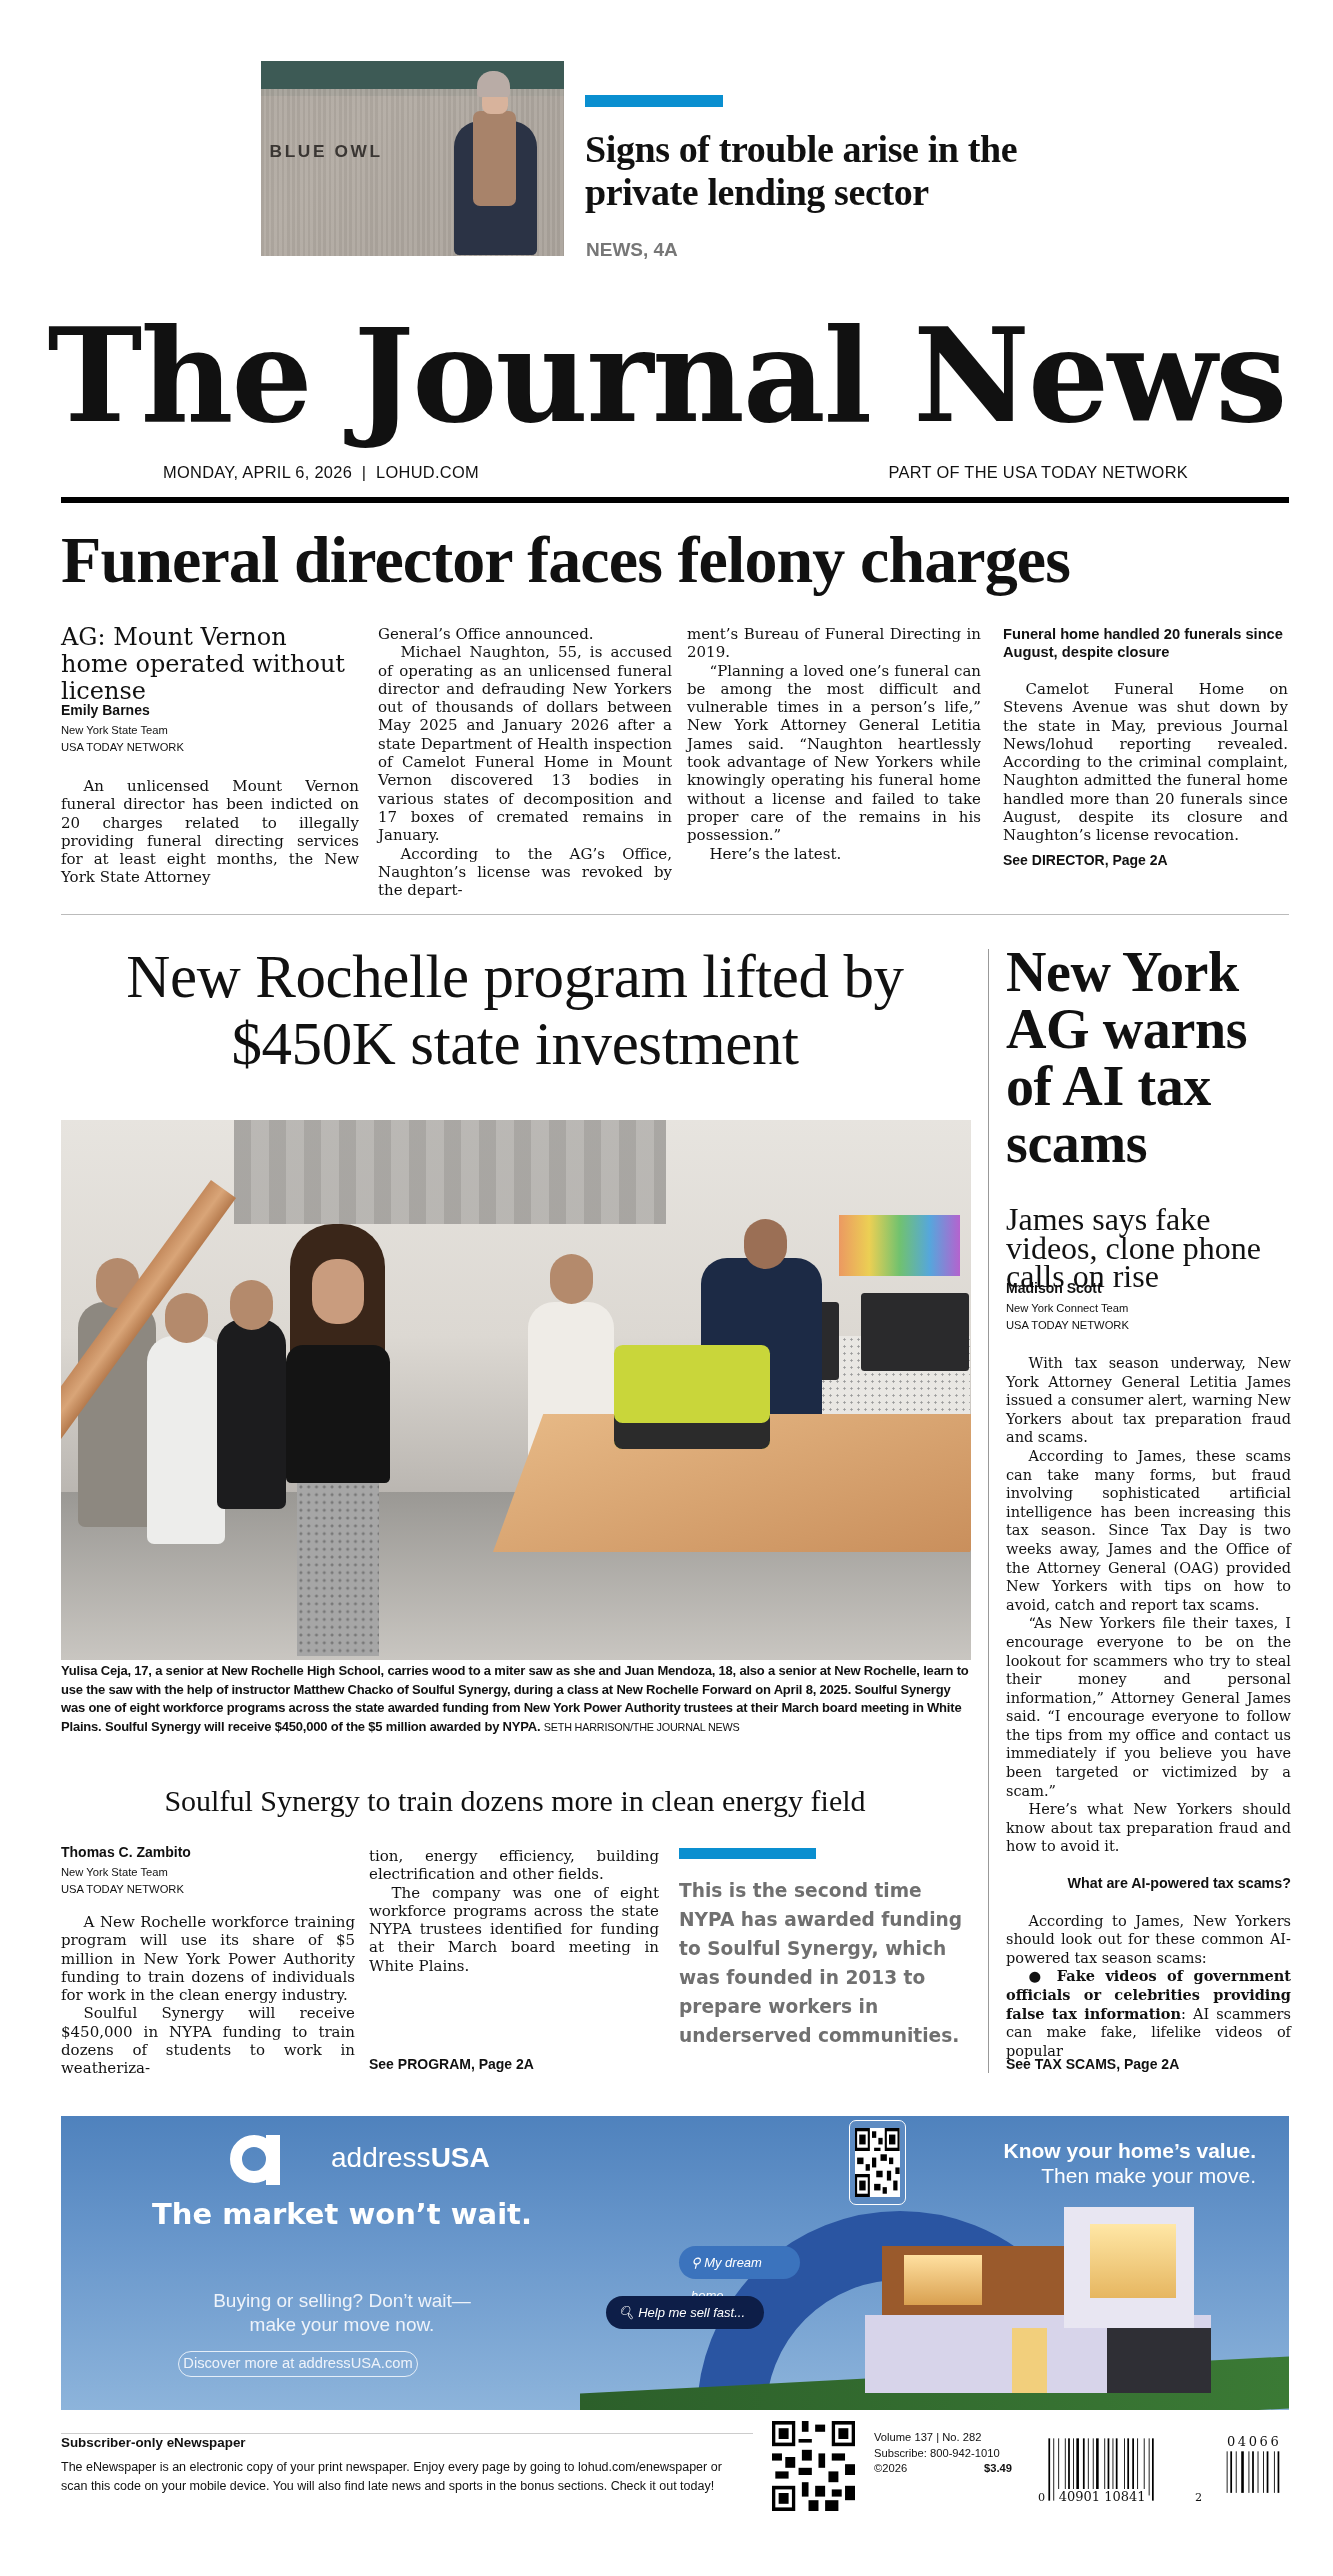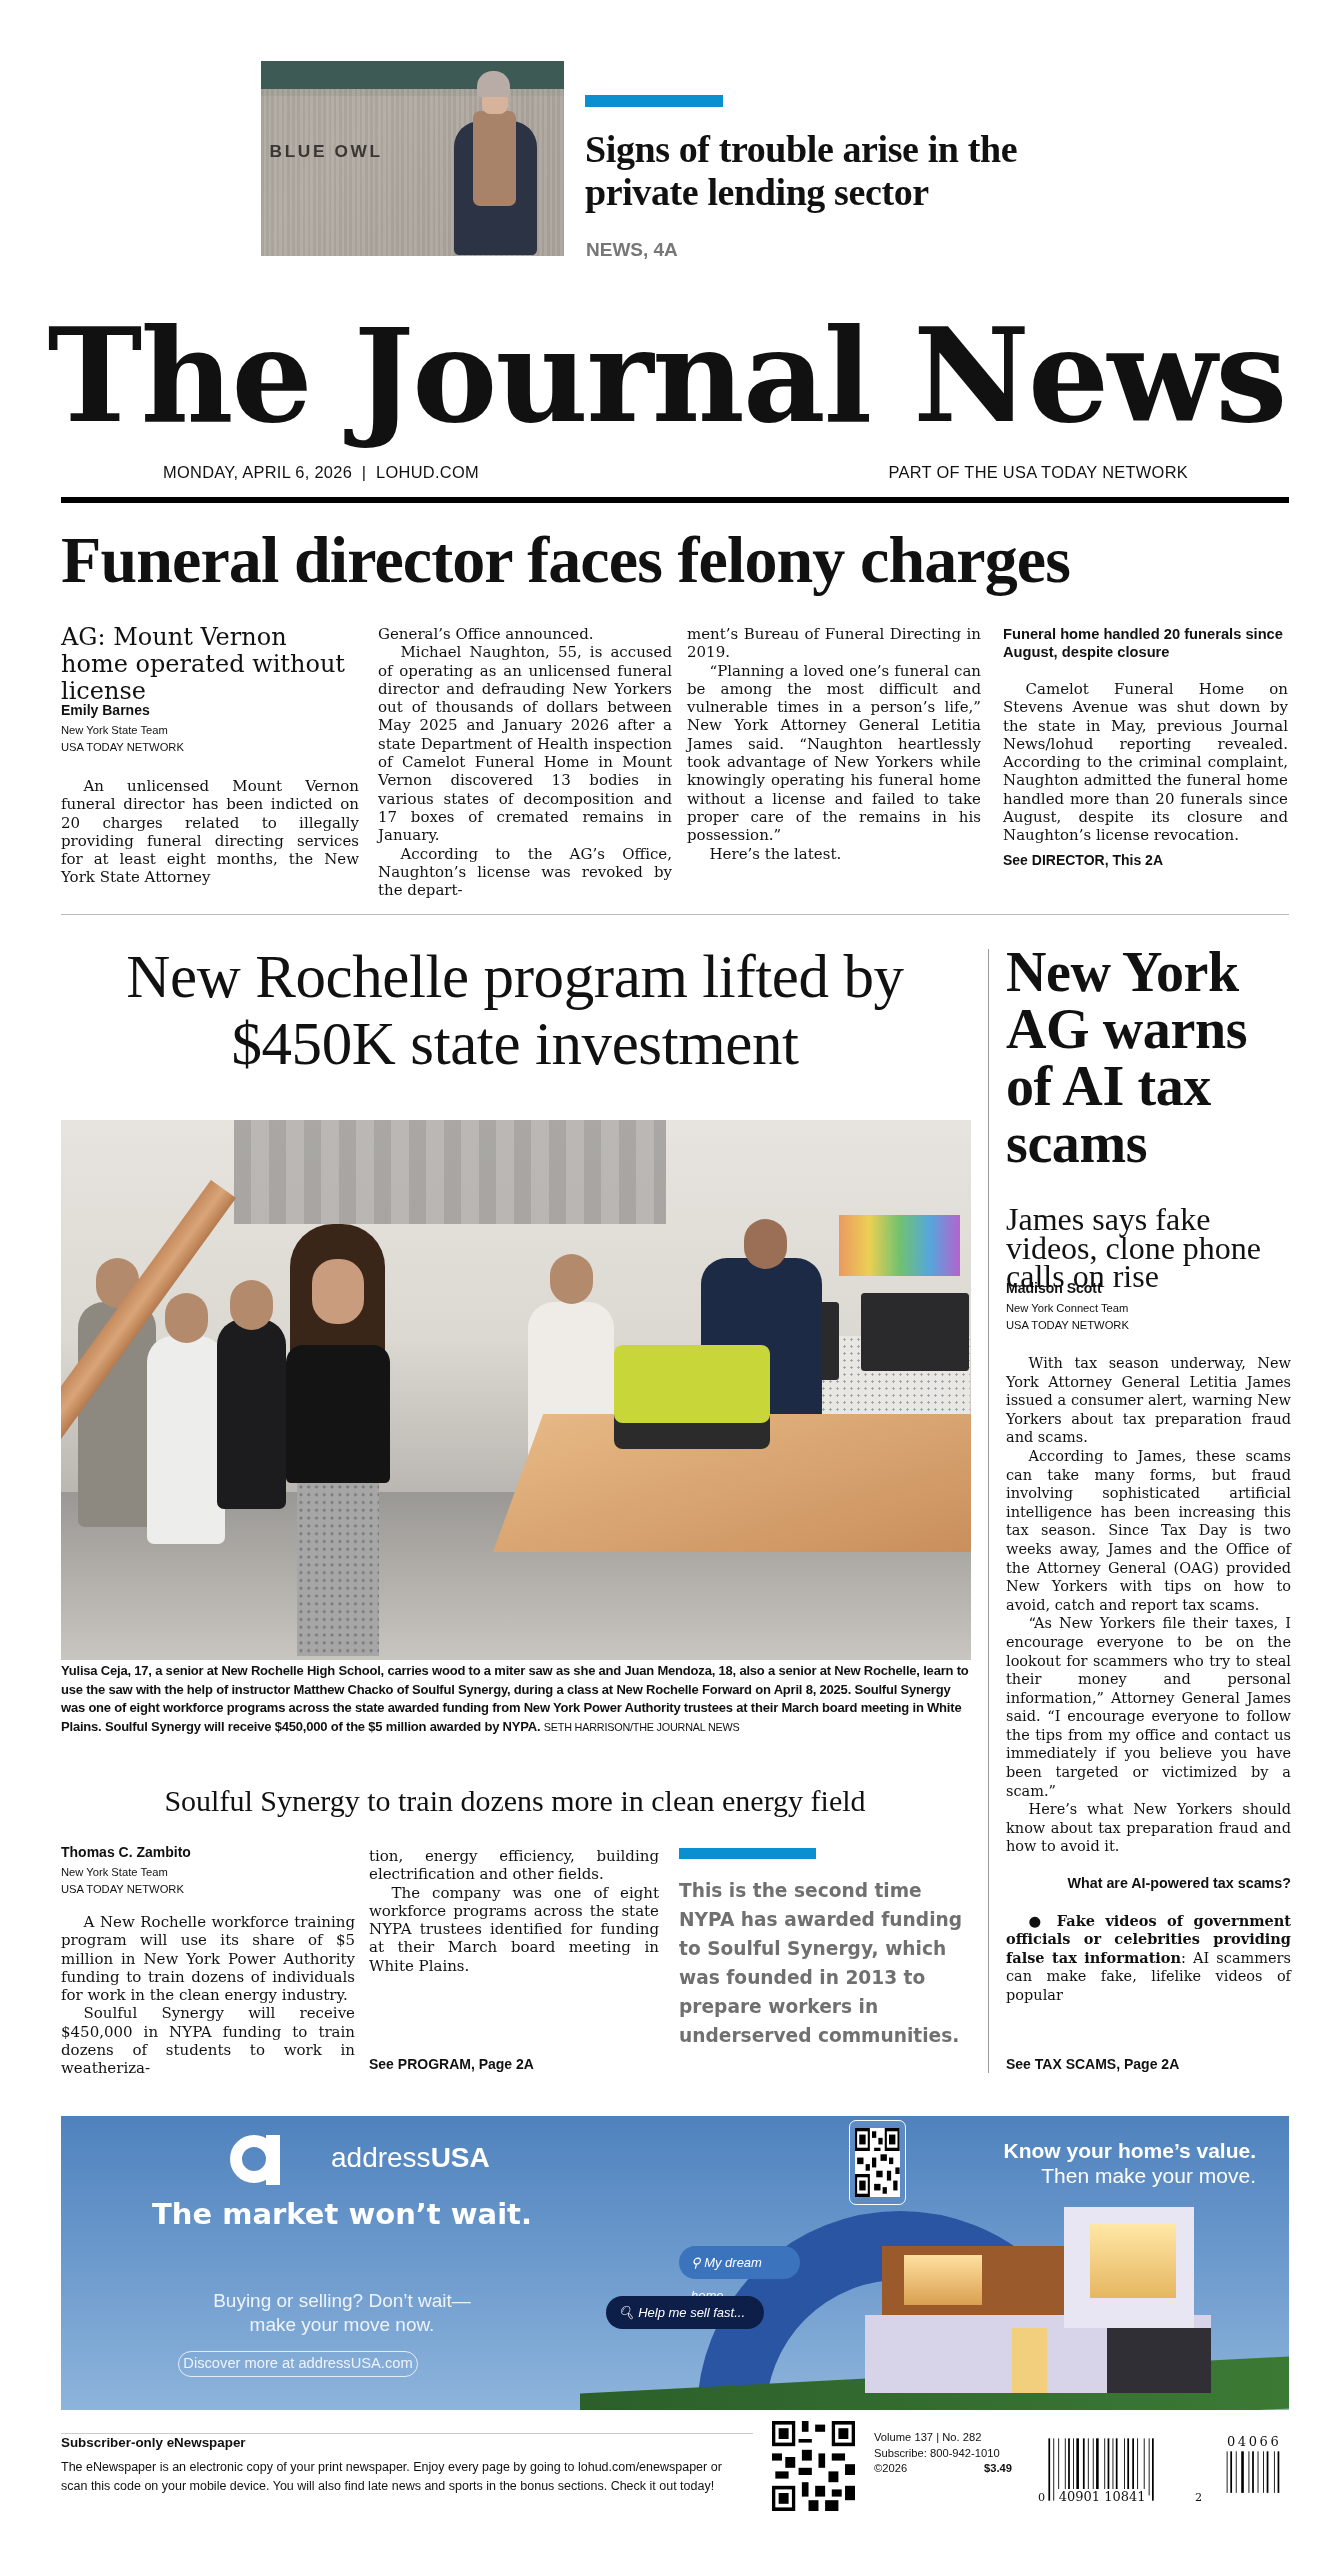"See DIRECTOR, This 2A" div.abs { text: This -> Page }
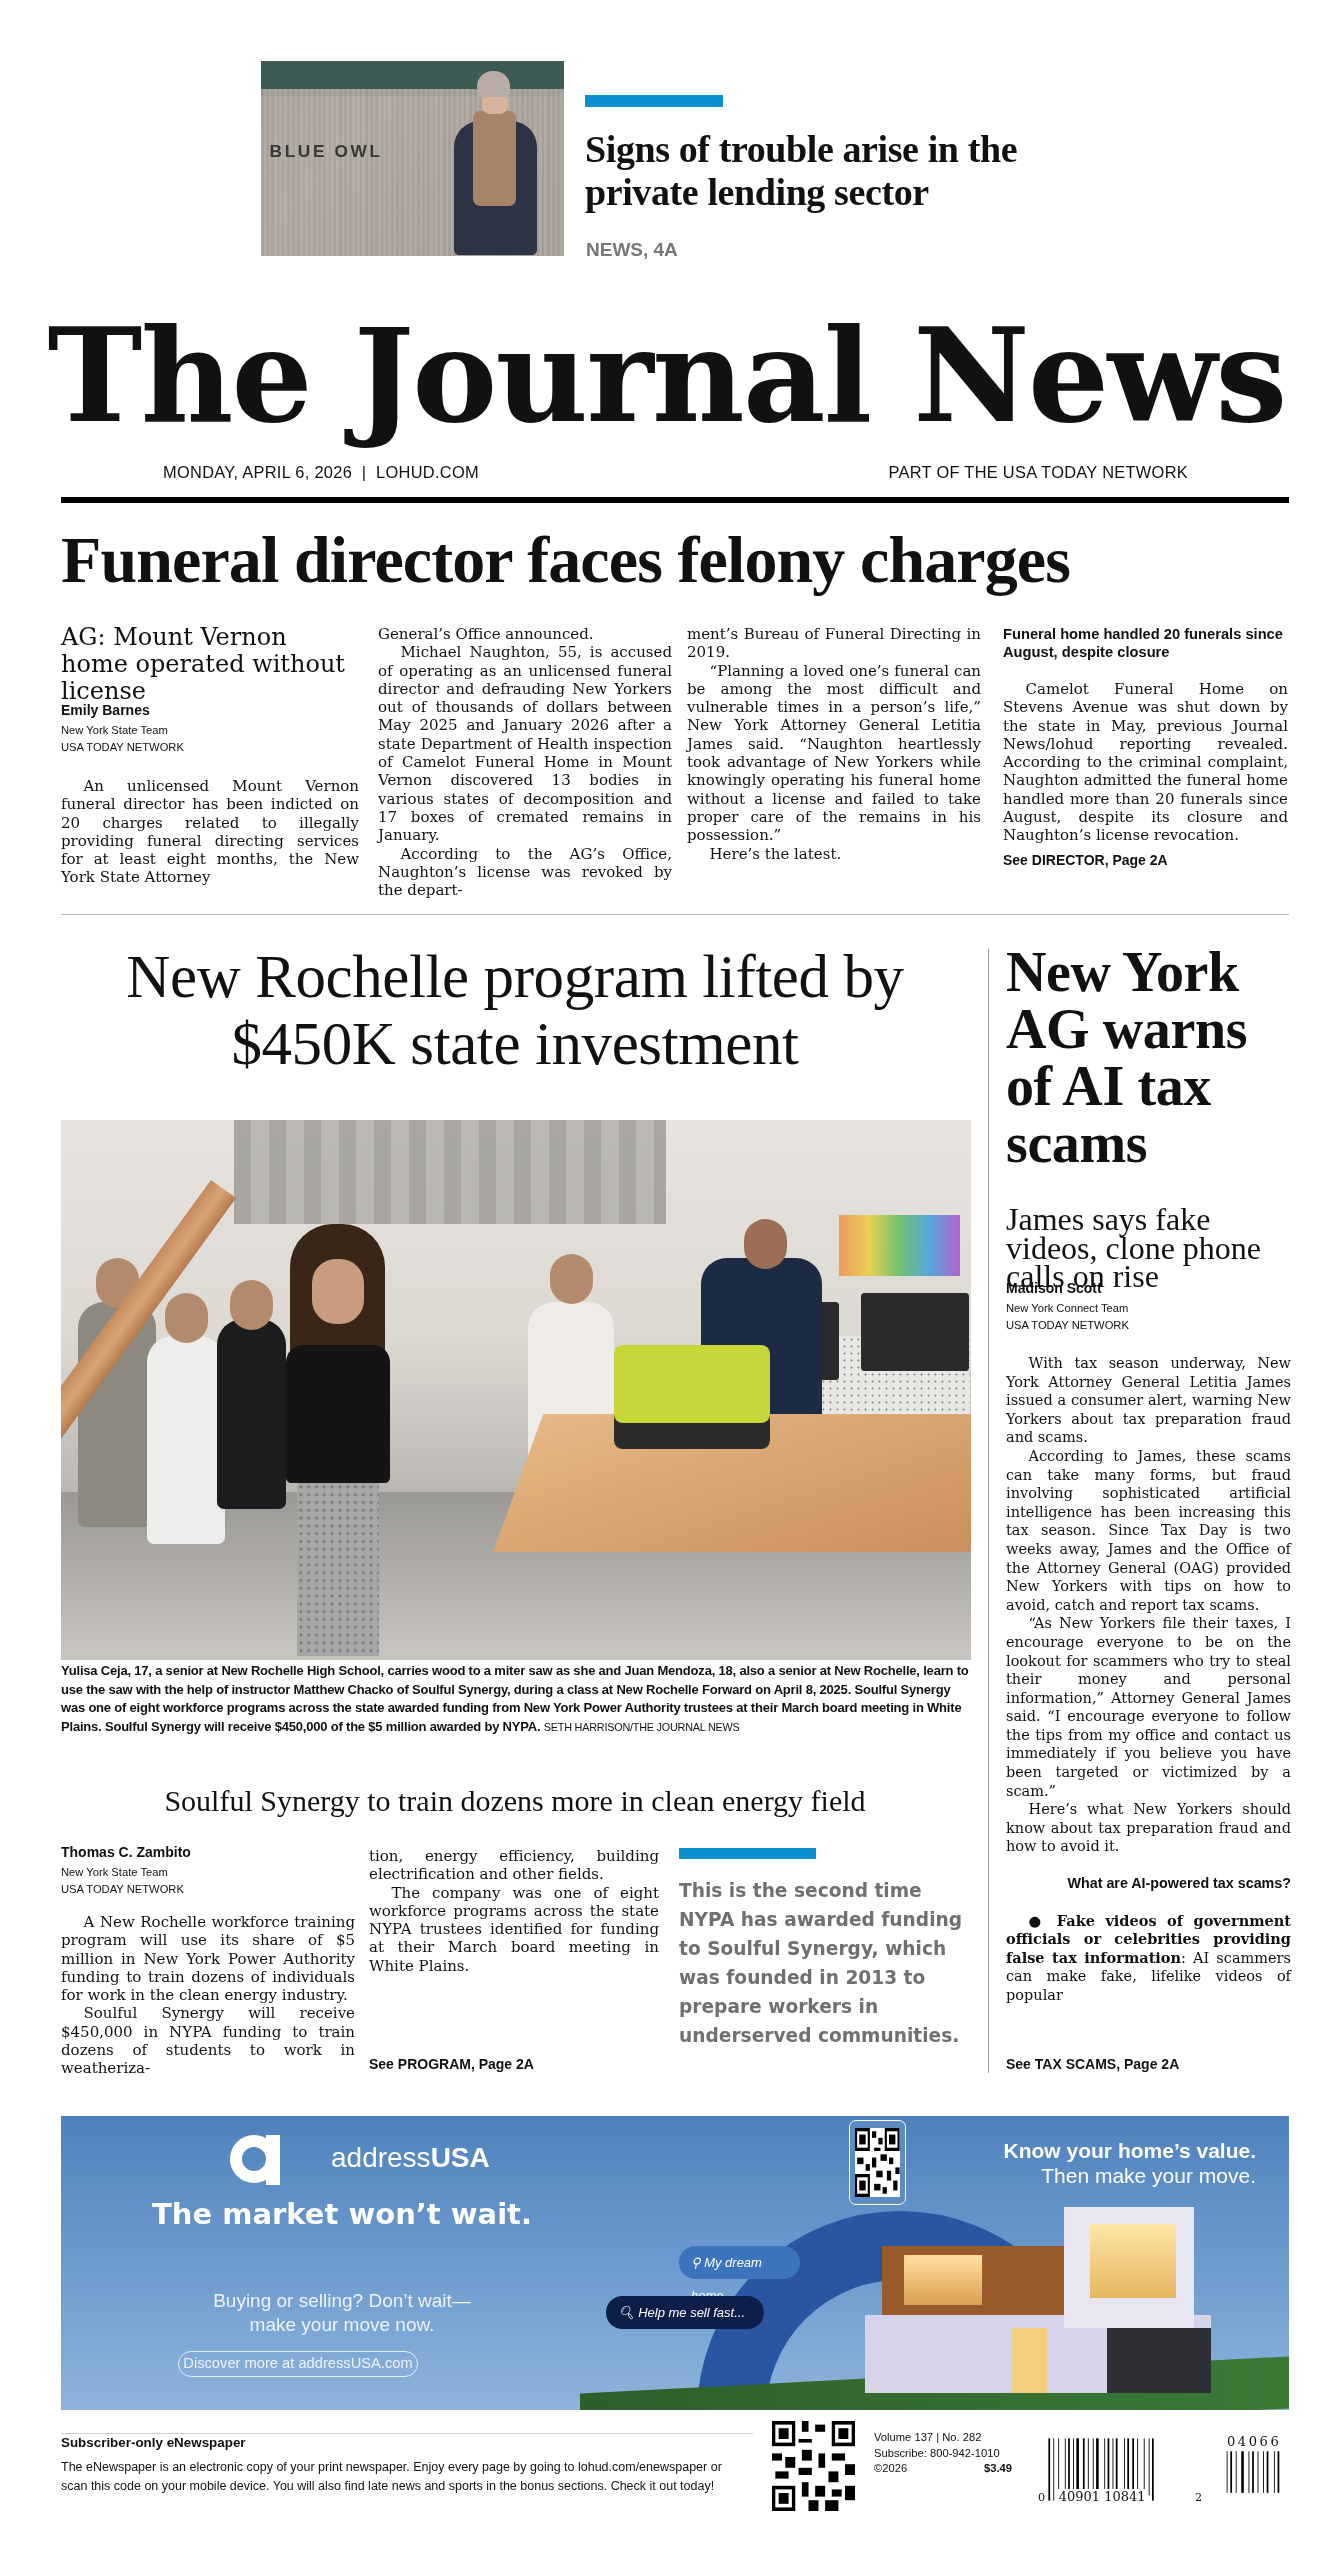"According to James, New Yorkers" p { html: none -> <p>According to James, New Yorkers should look out for these common AI-powered tax season scams:</p> }
